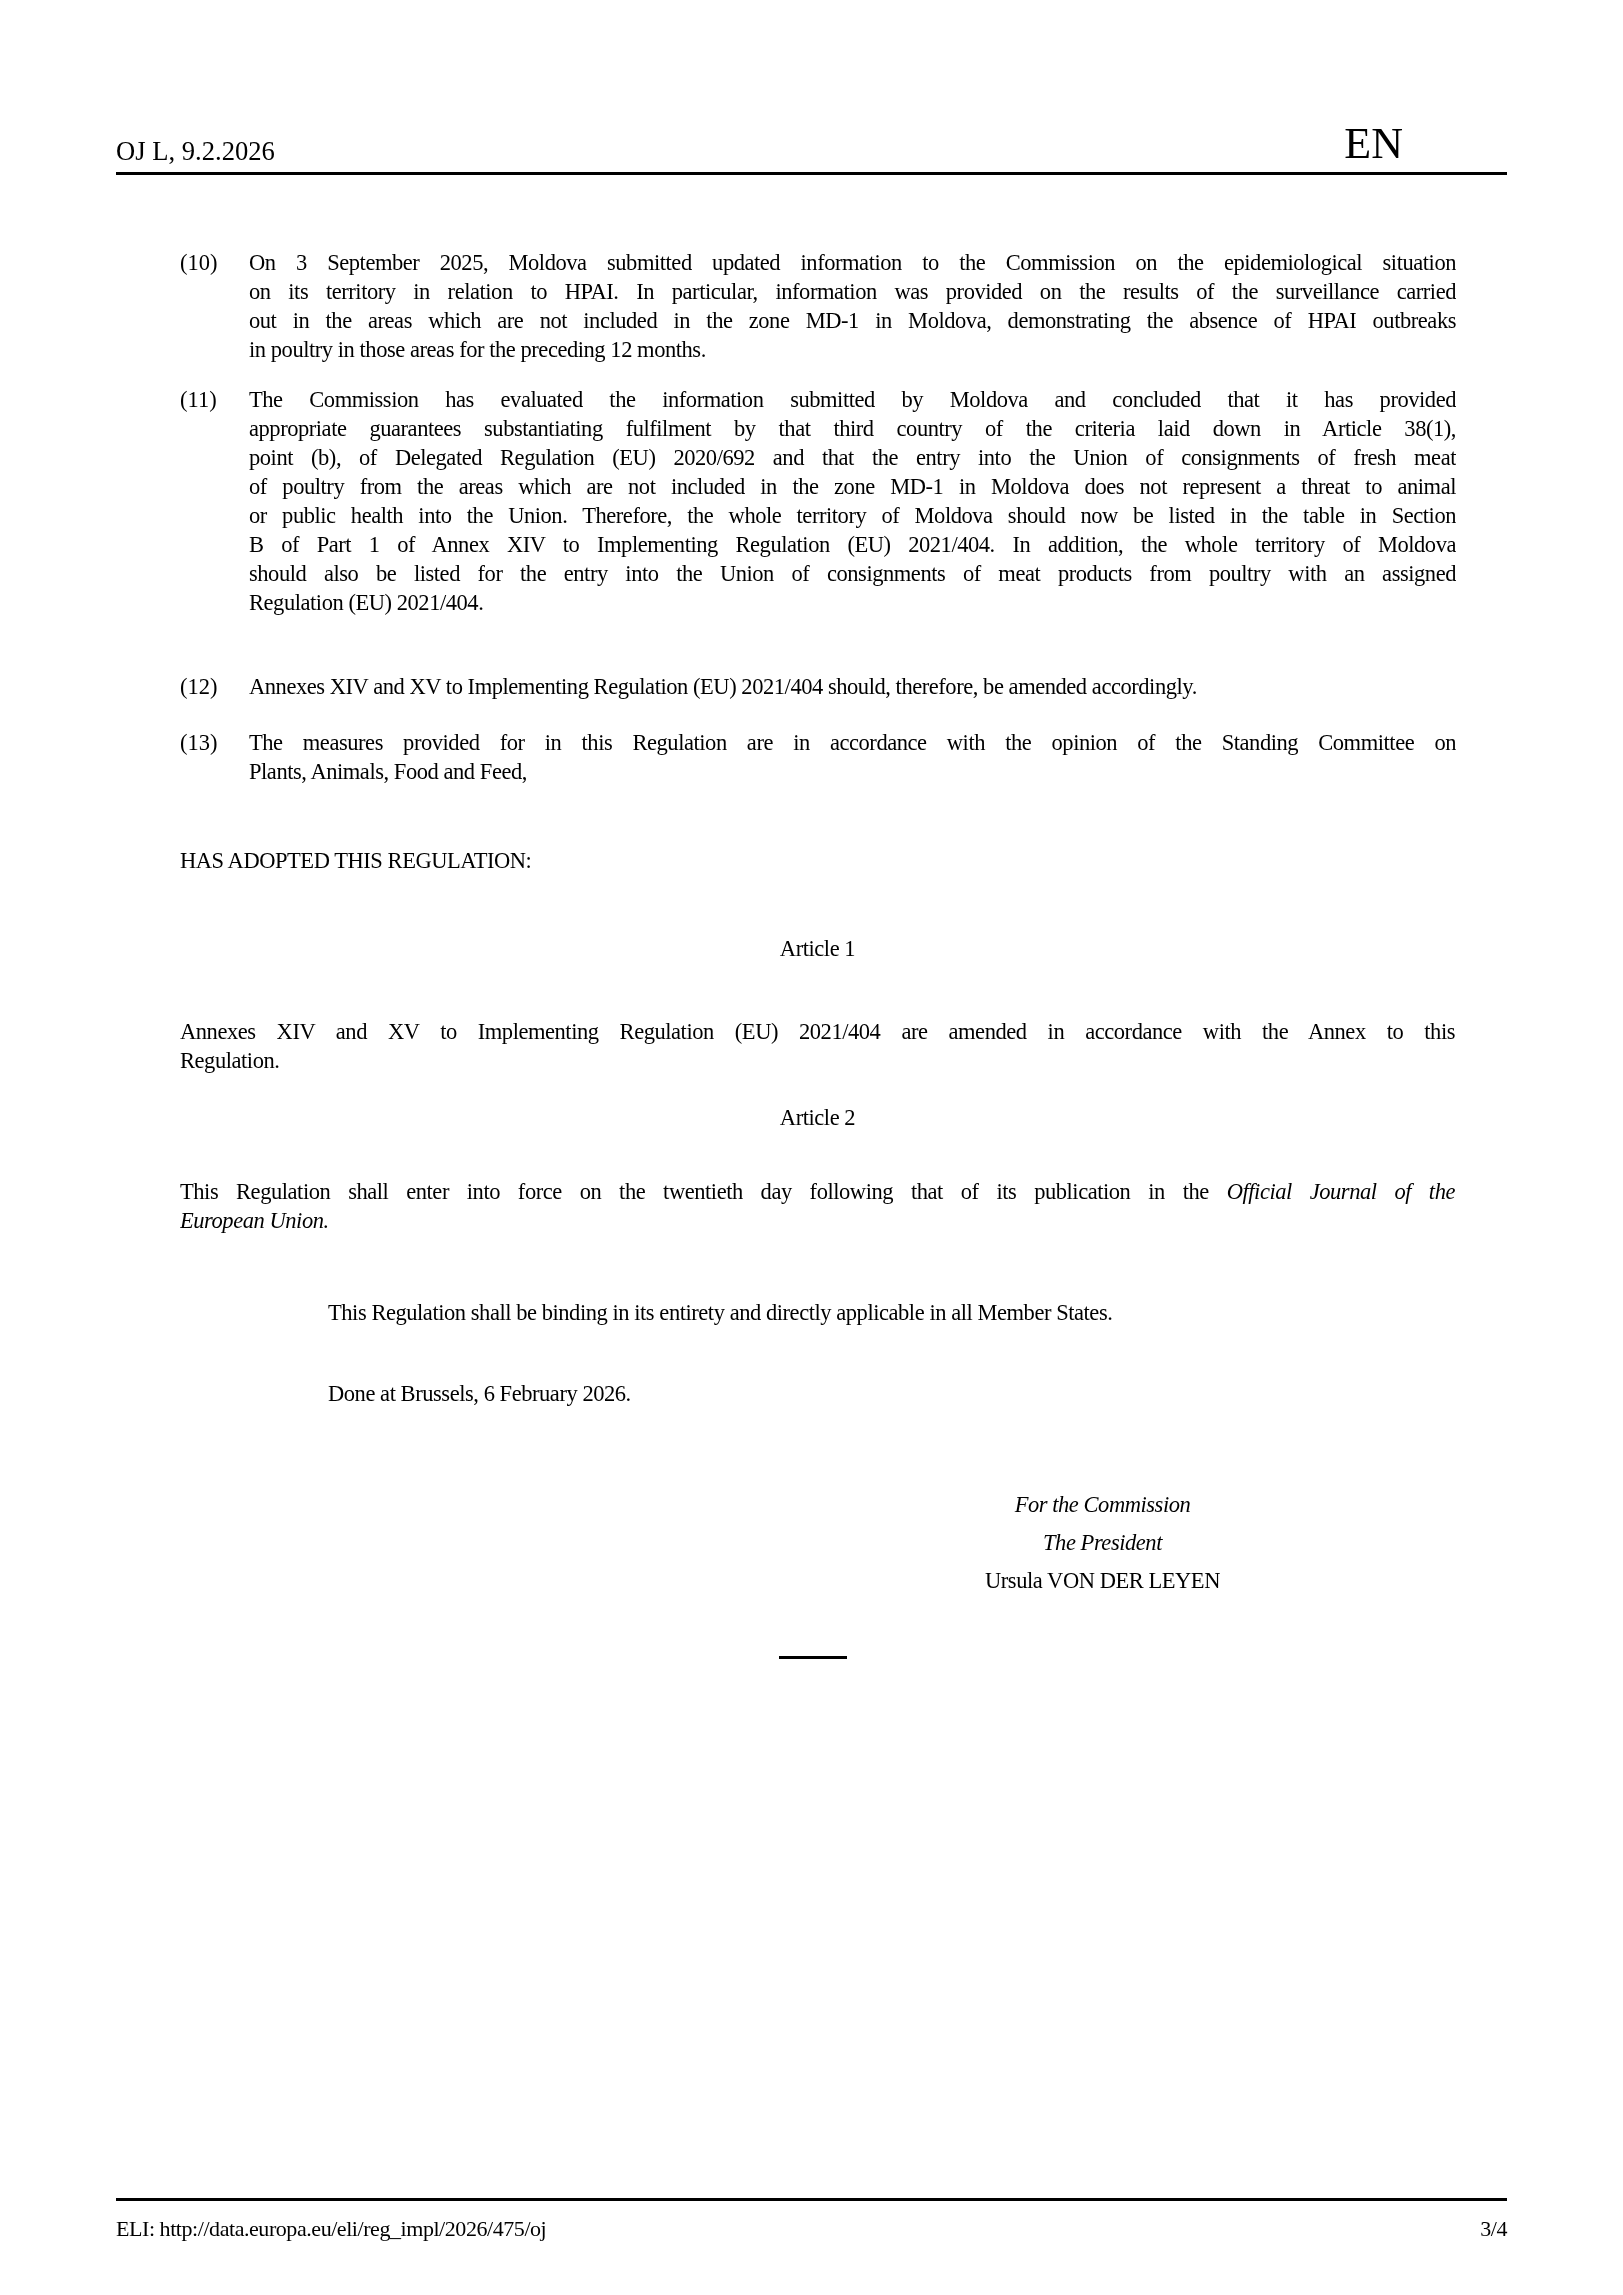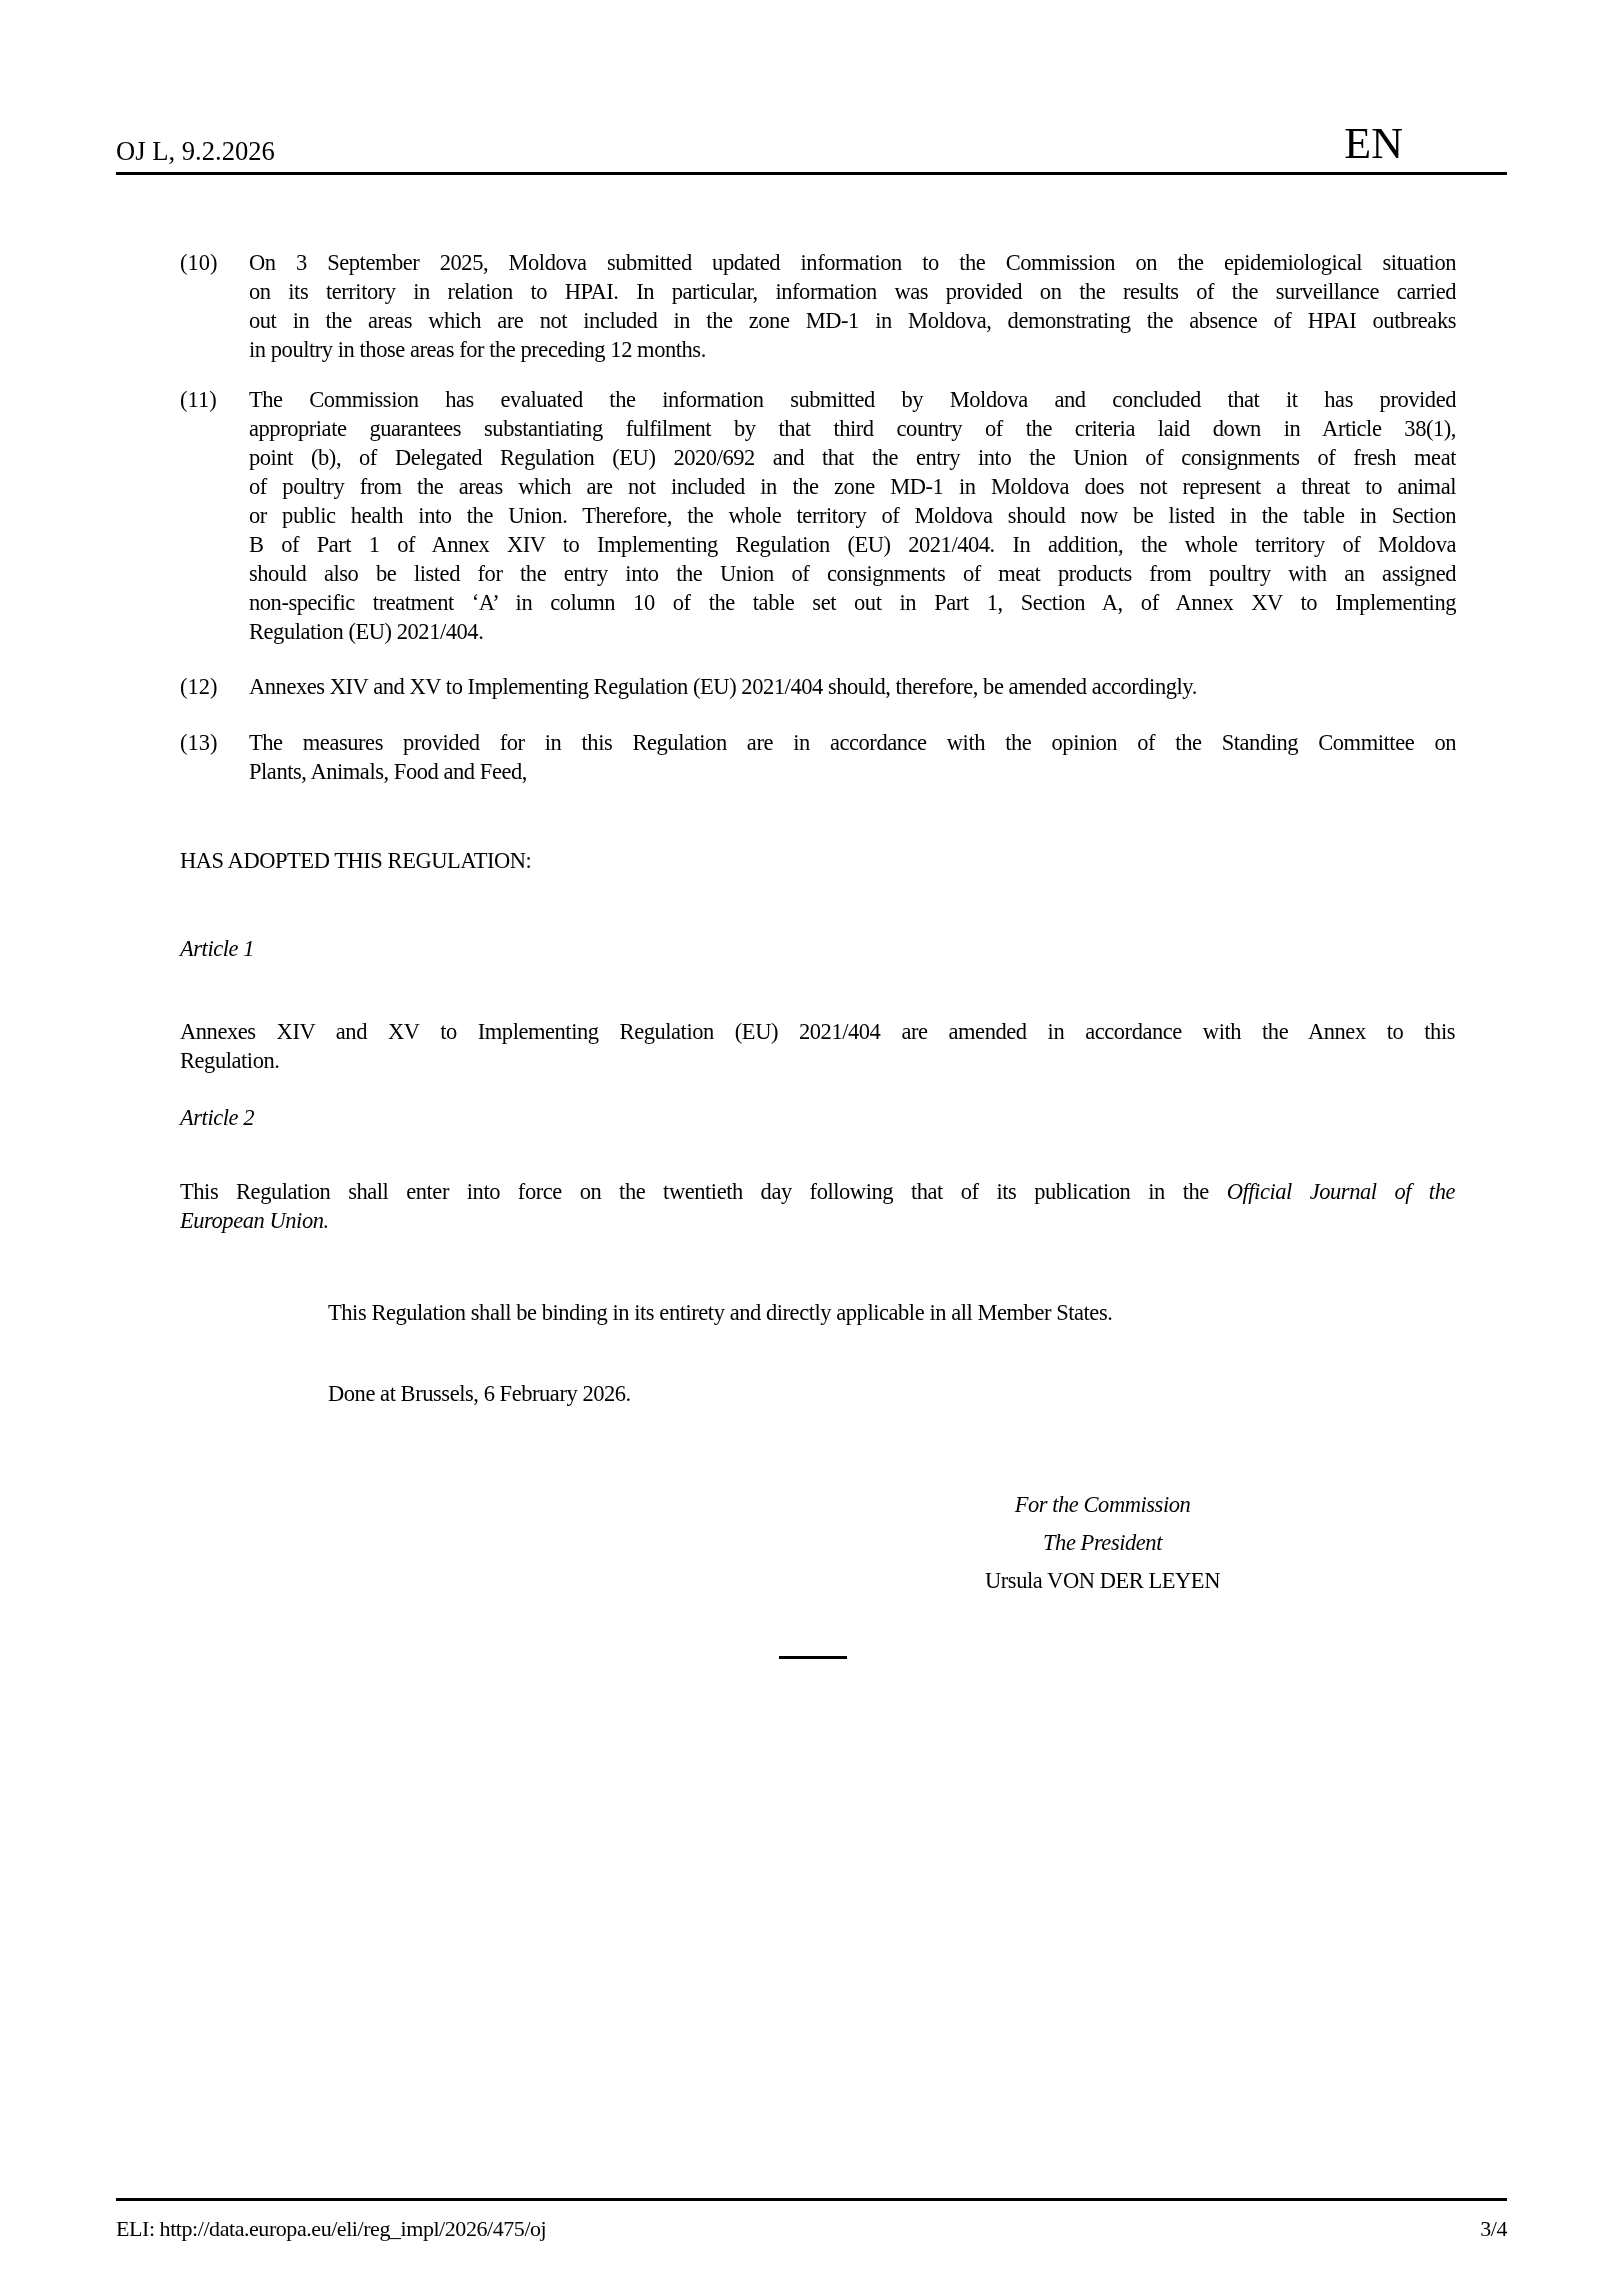"non-specific treatment ‘A’ in column" div.jline { html: <div>non-specific treatment ‘A’ in column 10 of the table set out in Part 1, Section A, of Annex XV to Implementing</div> -> none }
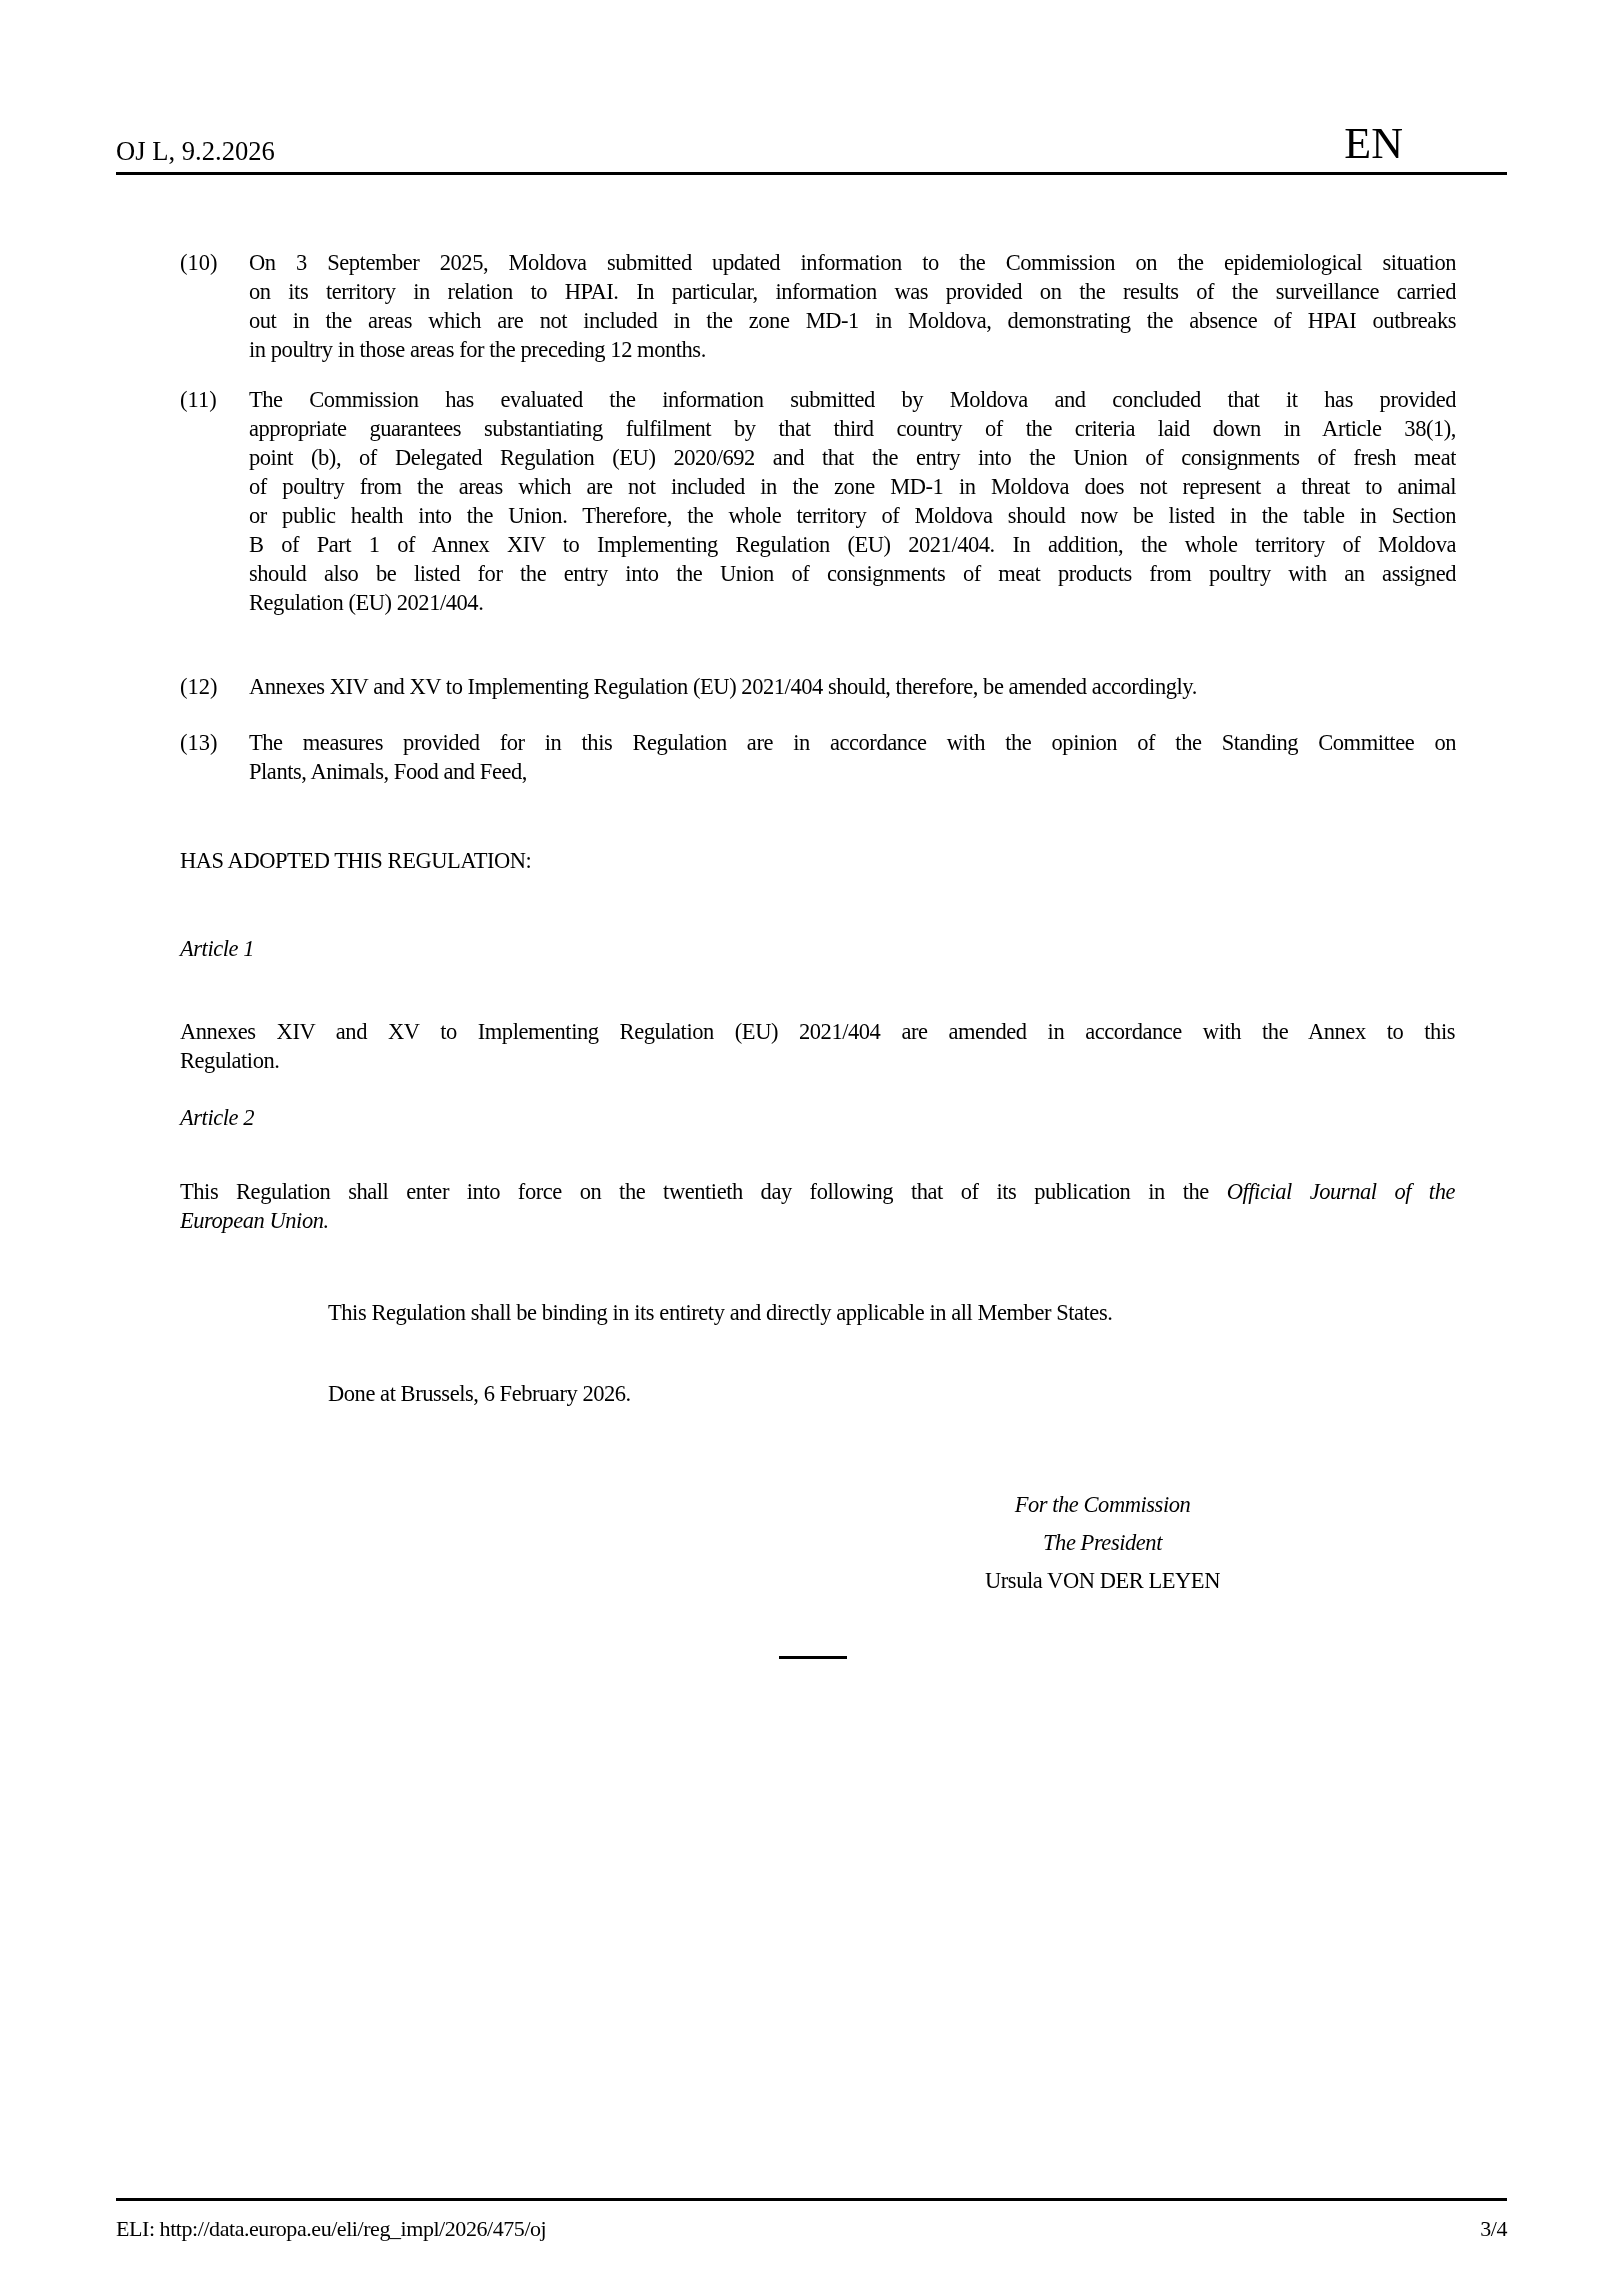"Article 1" .article-heading { font-style: italic -> none; text-align: left -> center }
